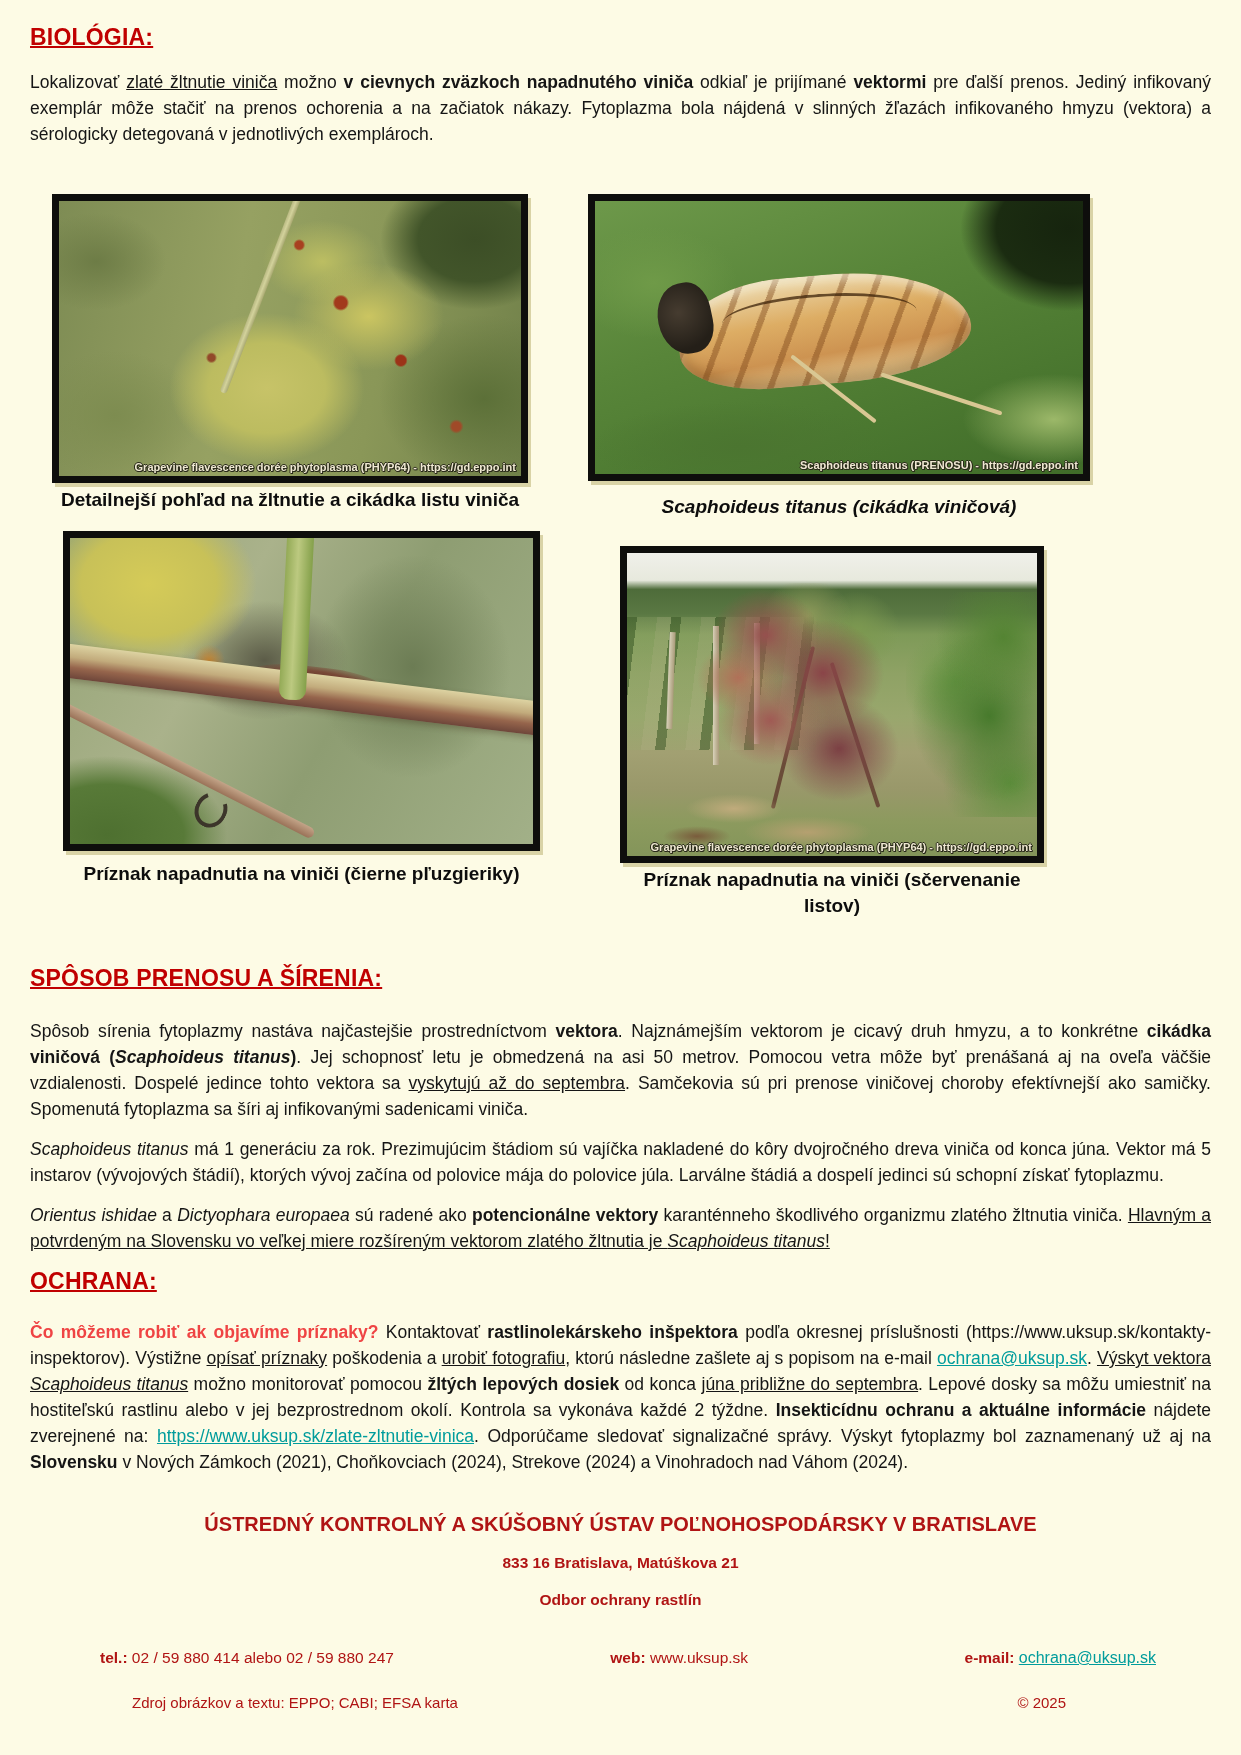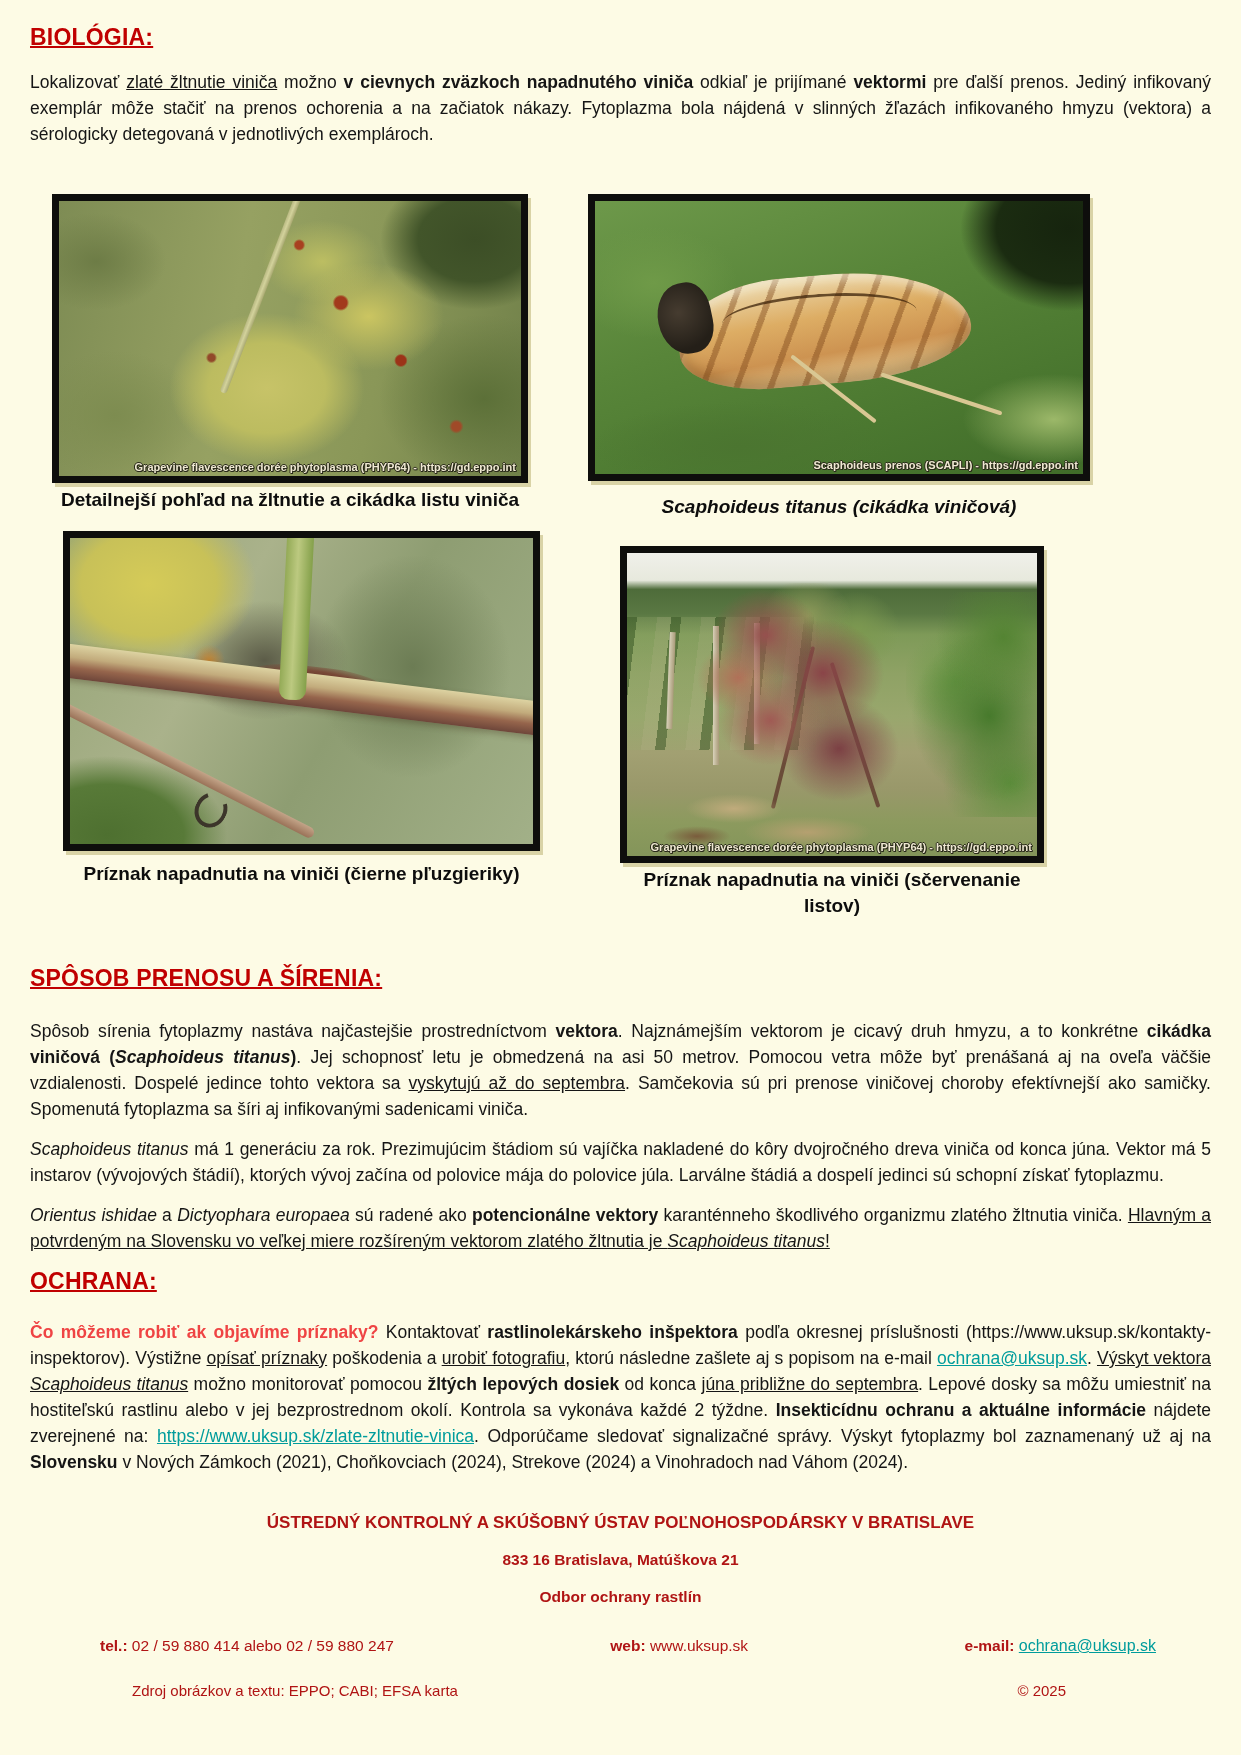"Scaphoideus prenos (SCAPLI) -" div.wm { text: prenos (SCAPLI -> titanus (PRENOSU }
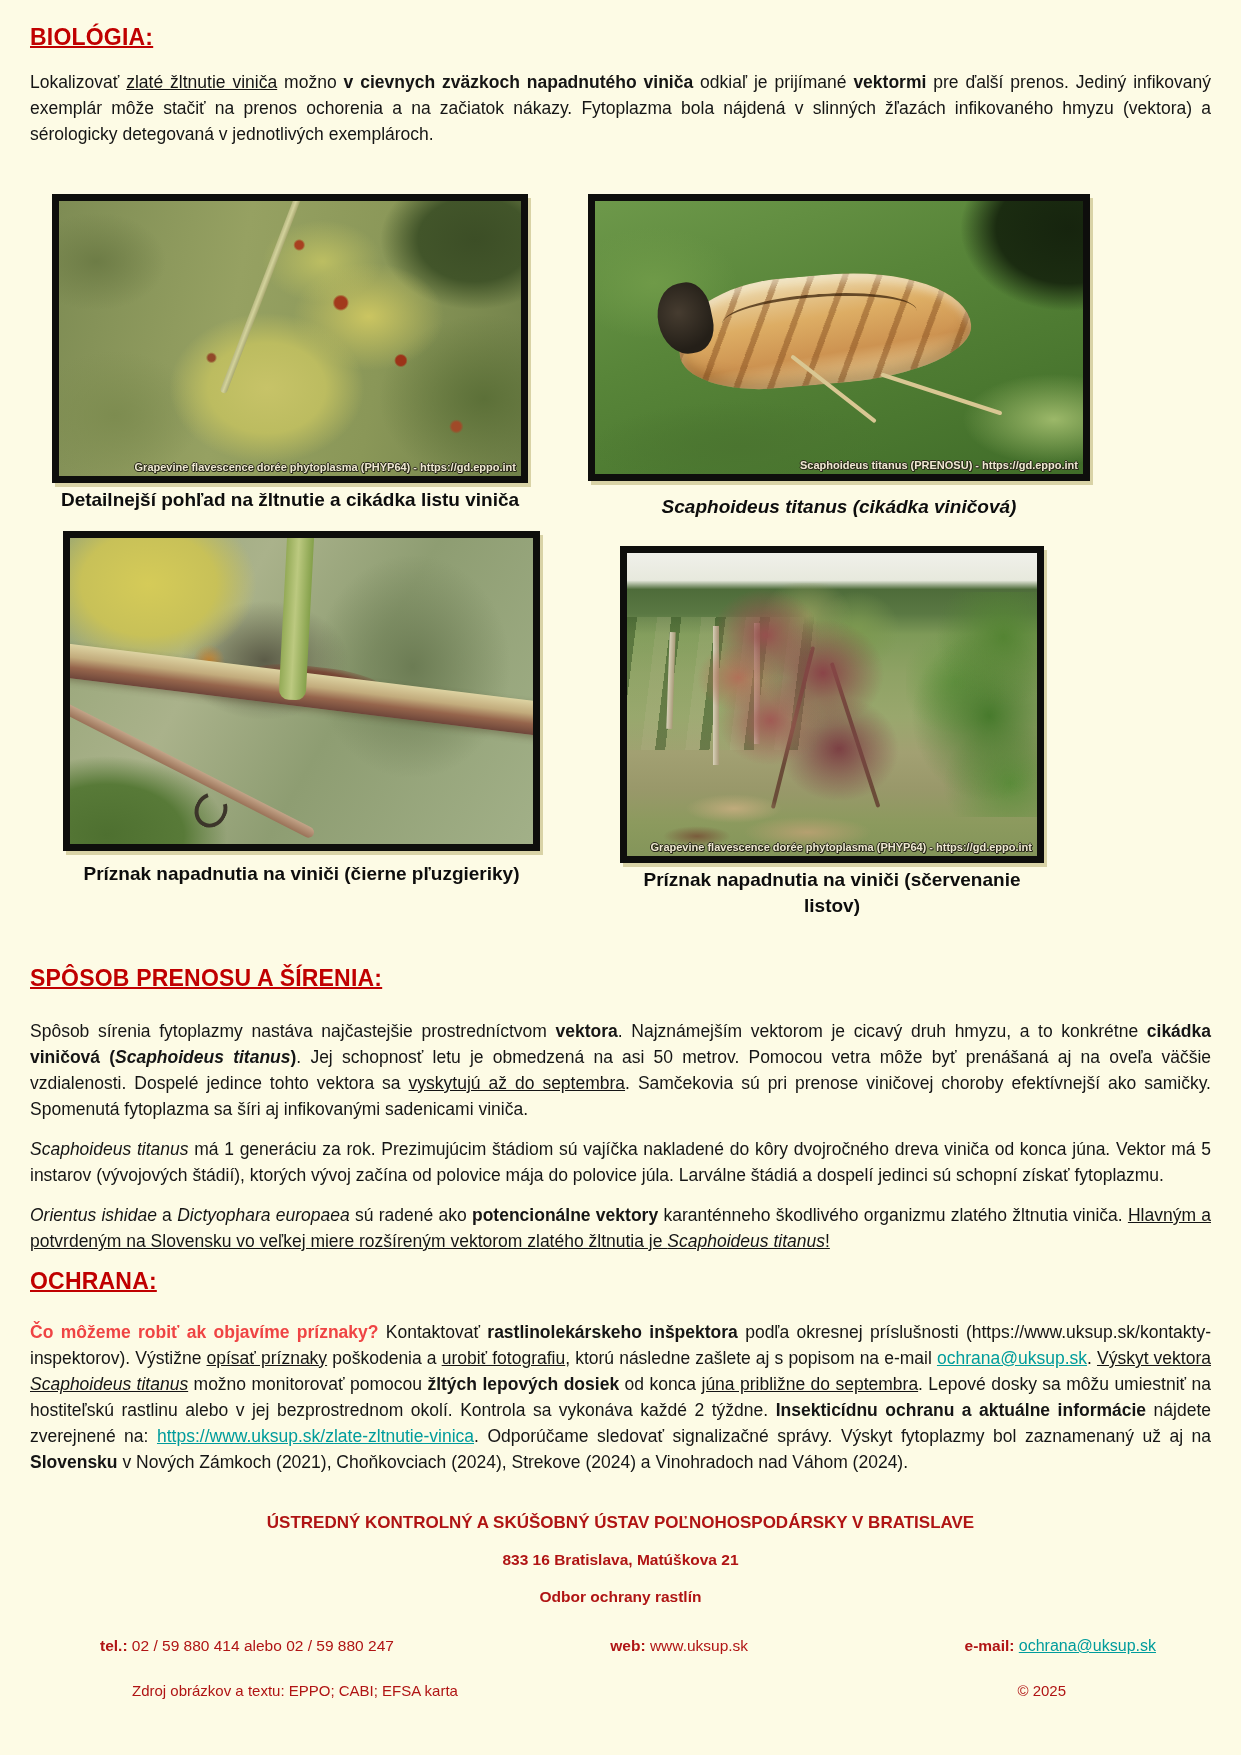"ÚSTREDNÝ KONTROLNÝ A SKÚŠOBNÝ ÚSTAV" .inst { font-size: 17px -> 20px }
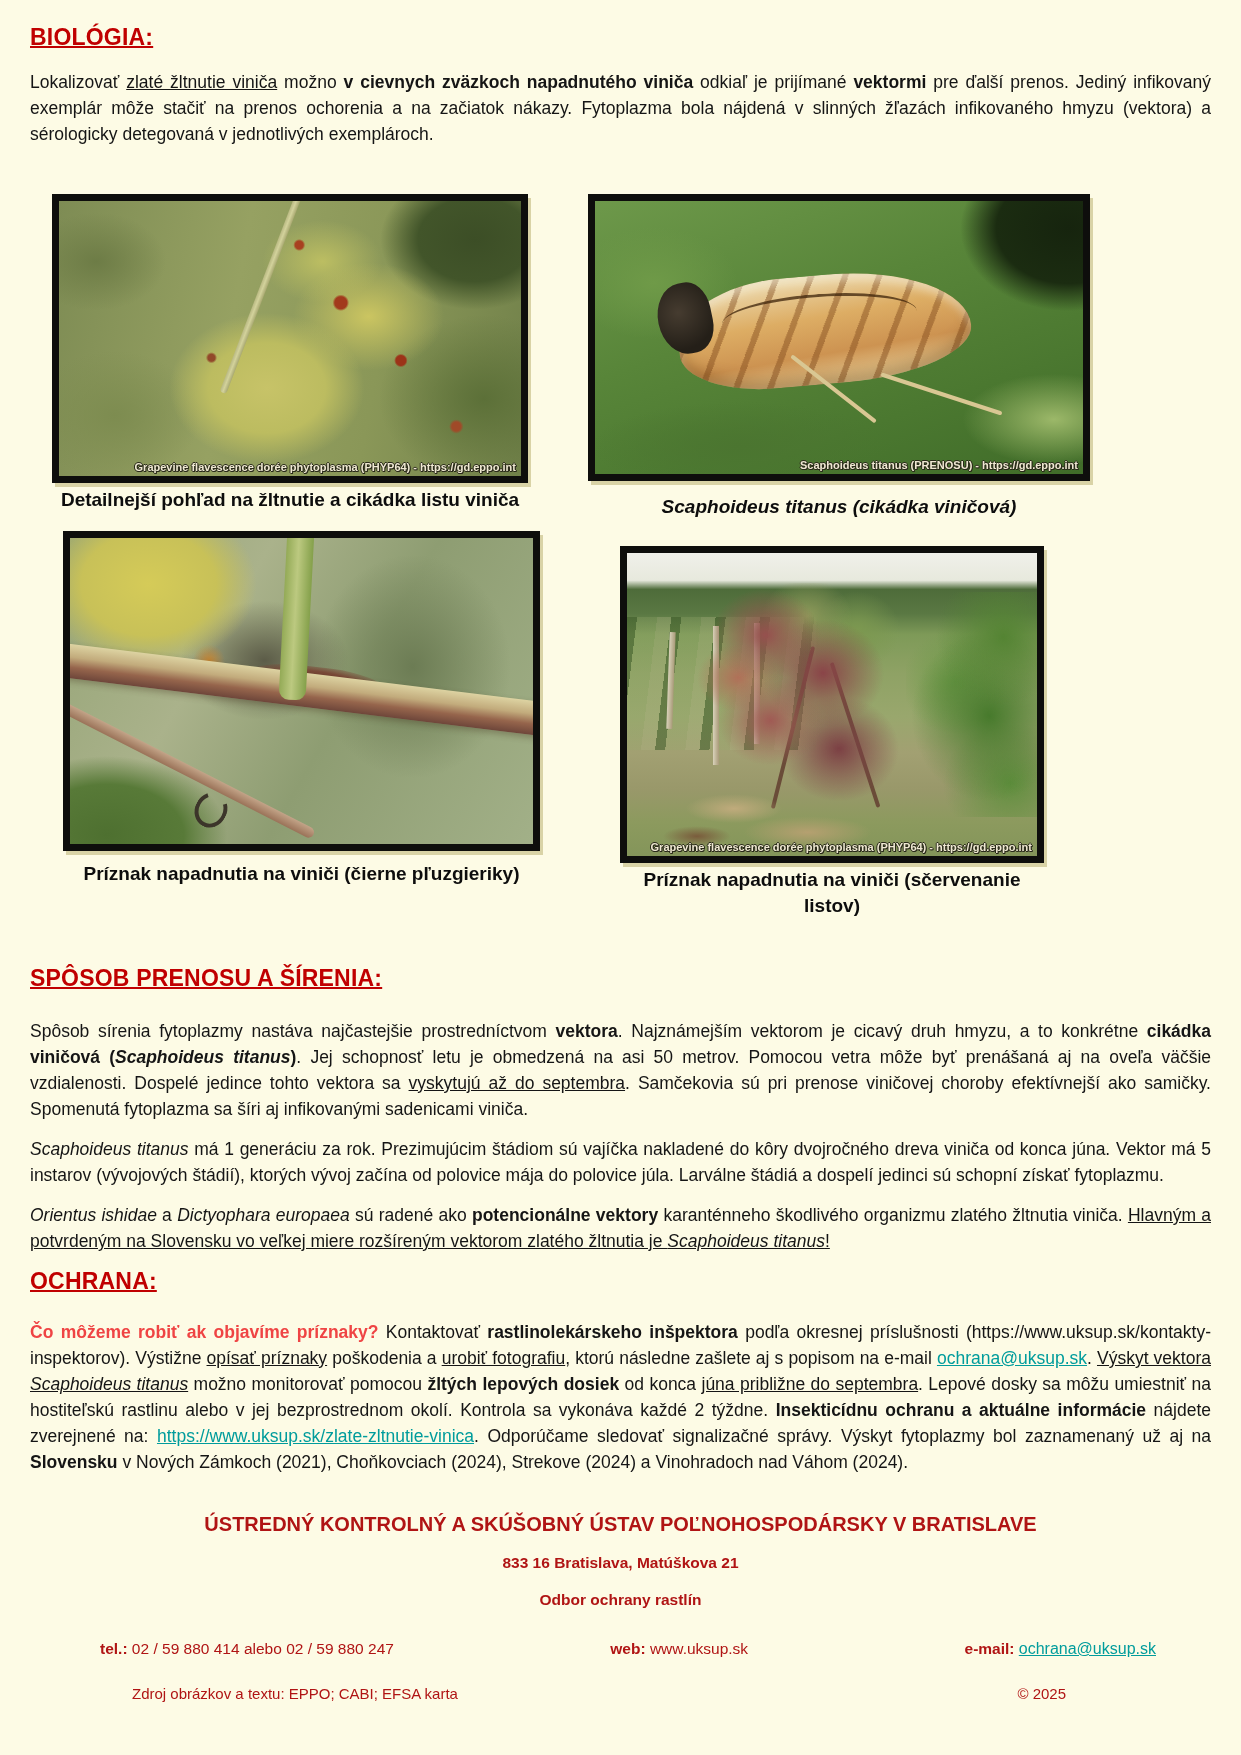"tel.: 02 / 59 880" .contacts { margin-top: 31px -> 40px }
